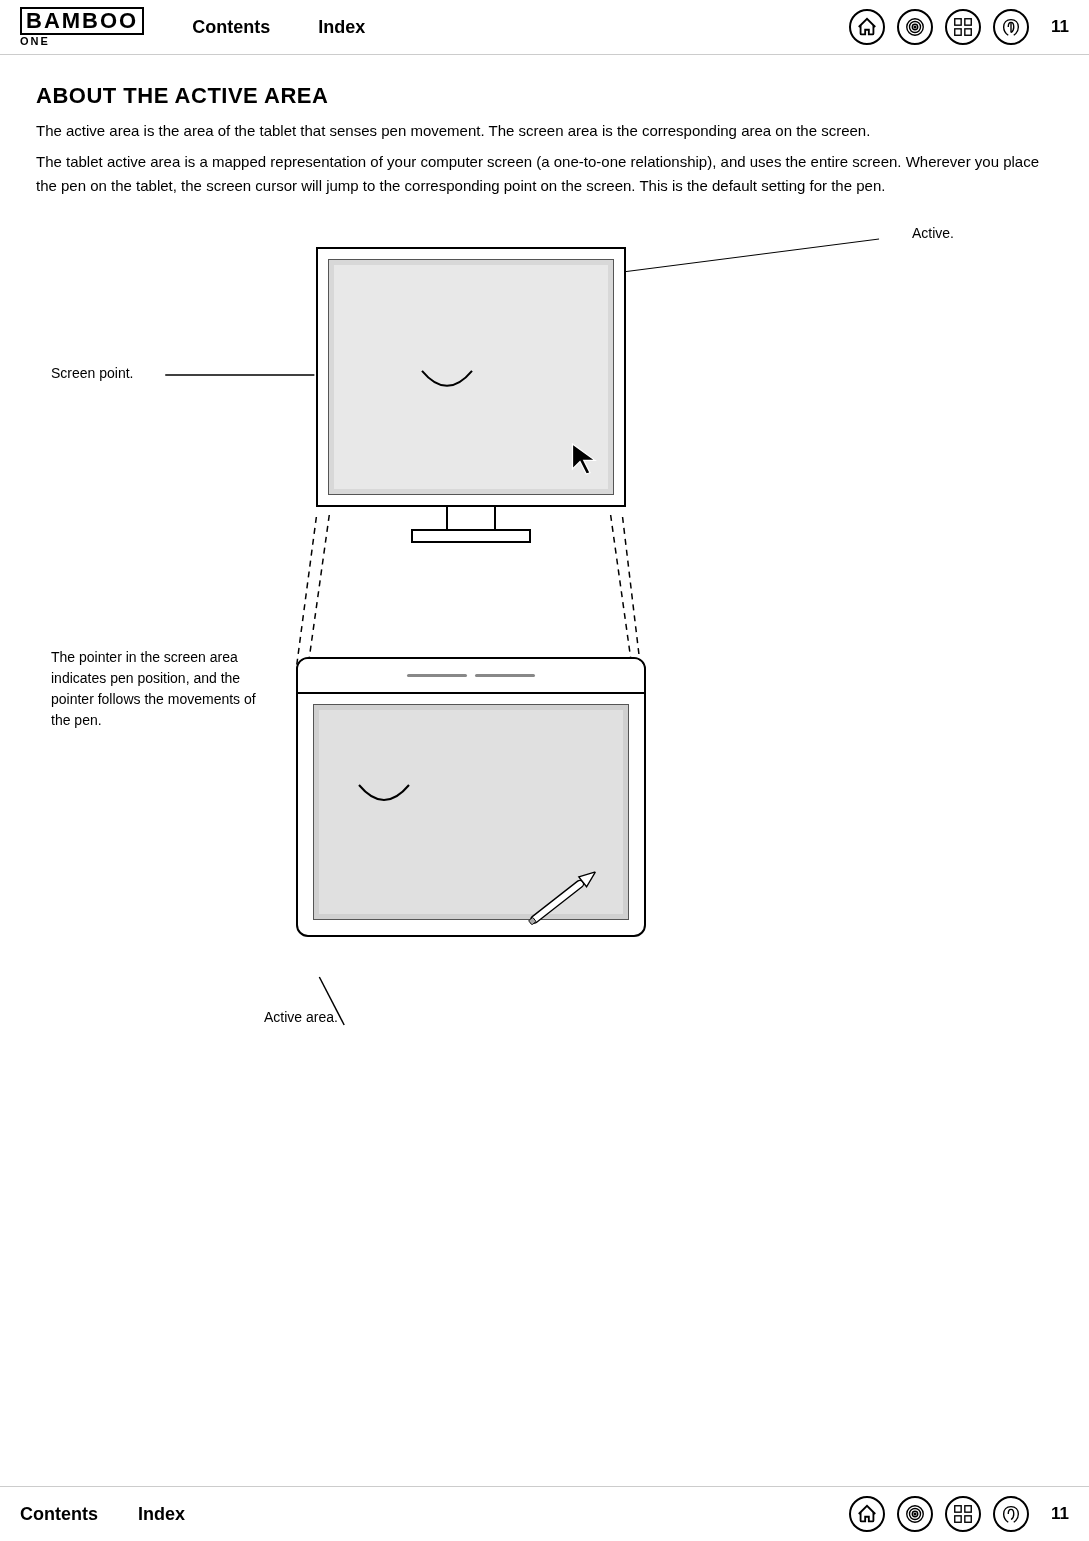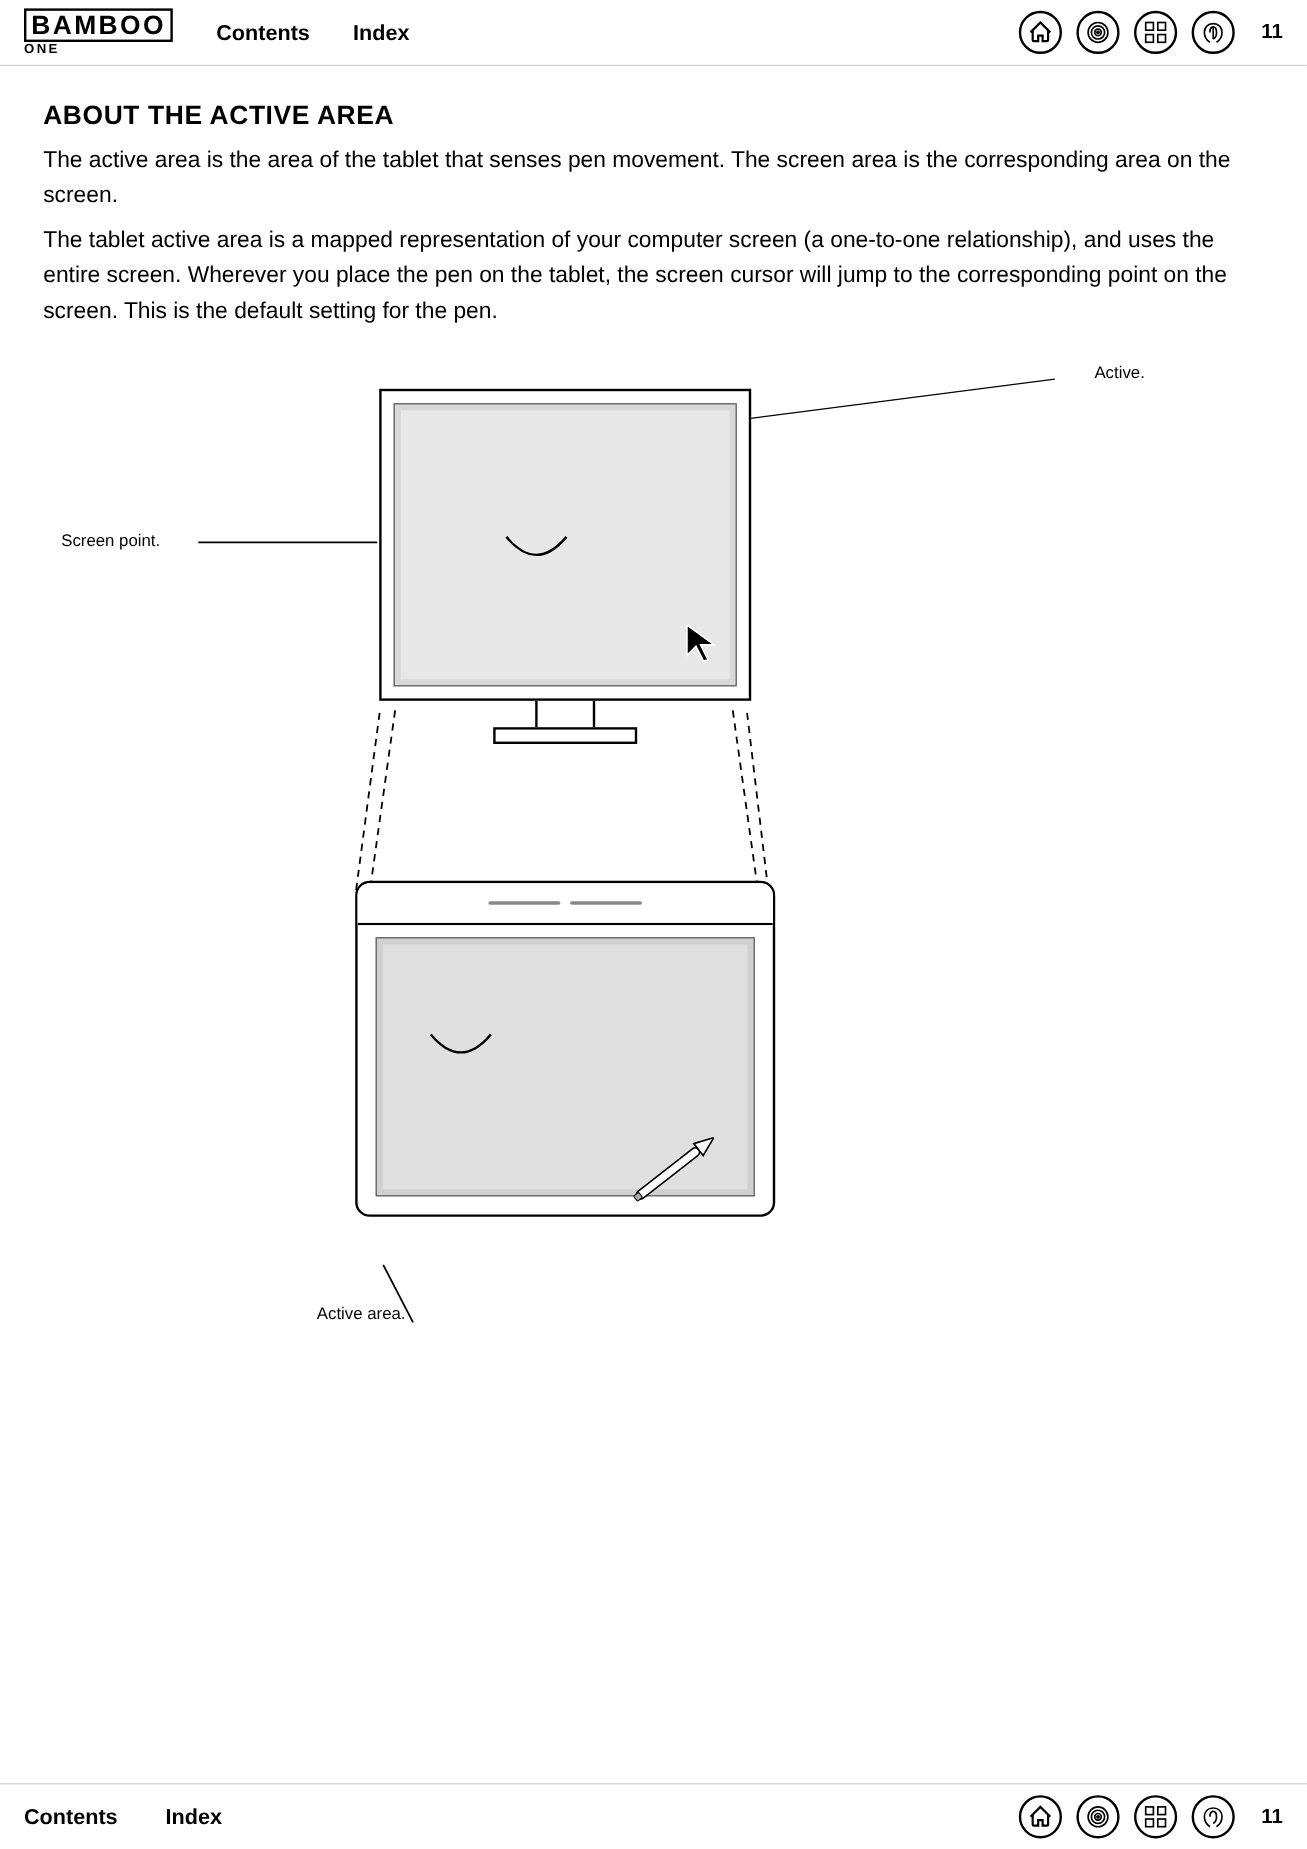"BAMBOO" .header-left { gap: 36px -> 48px }
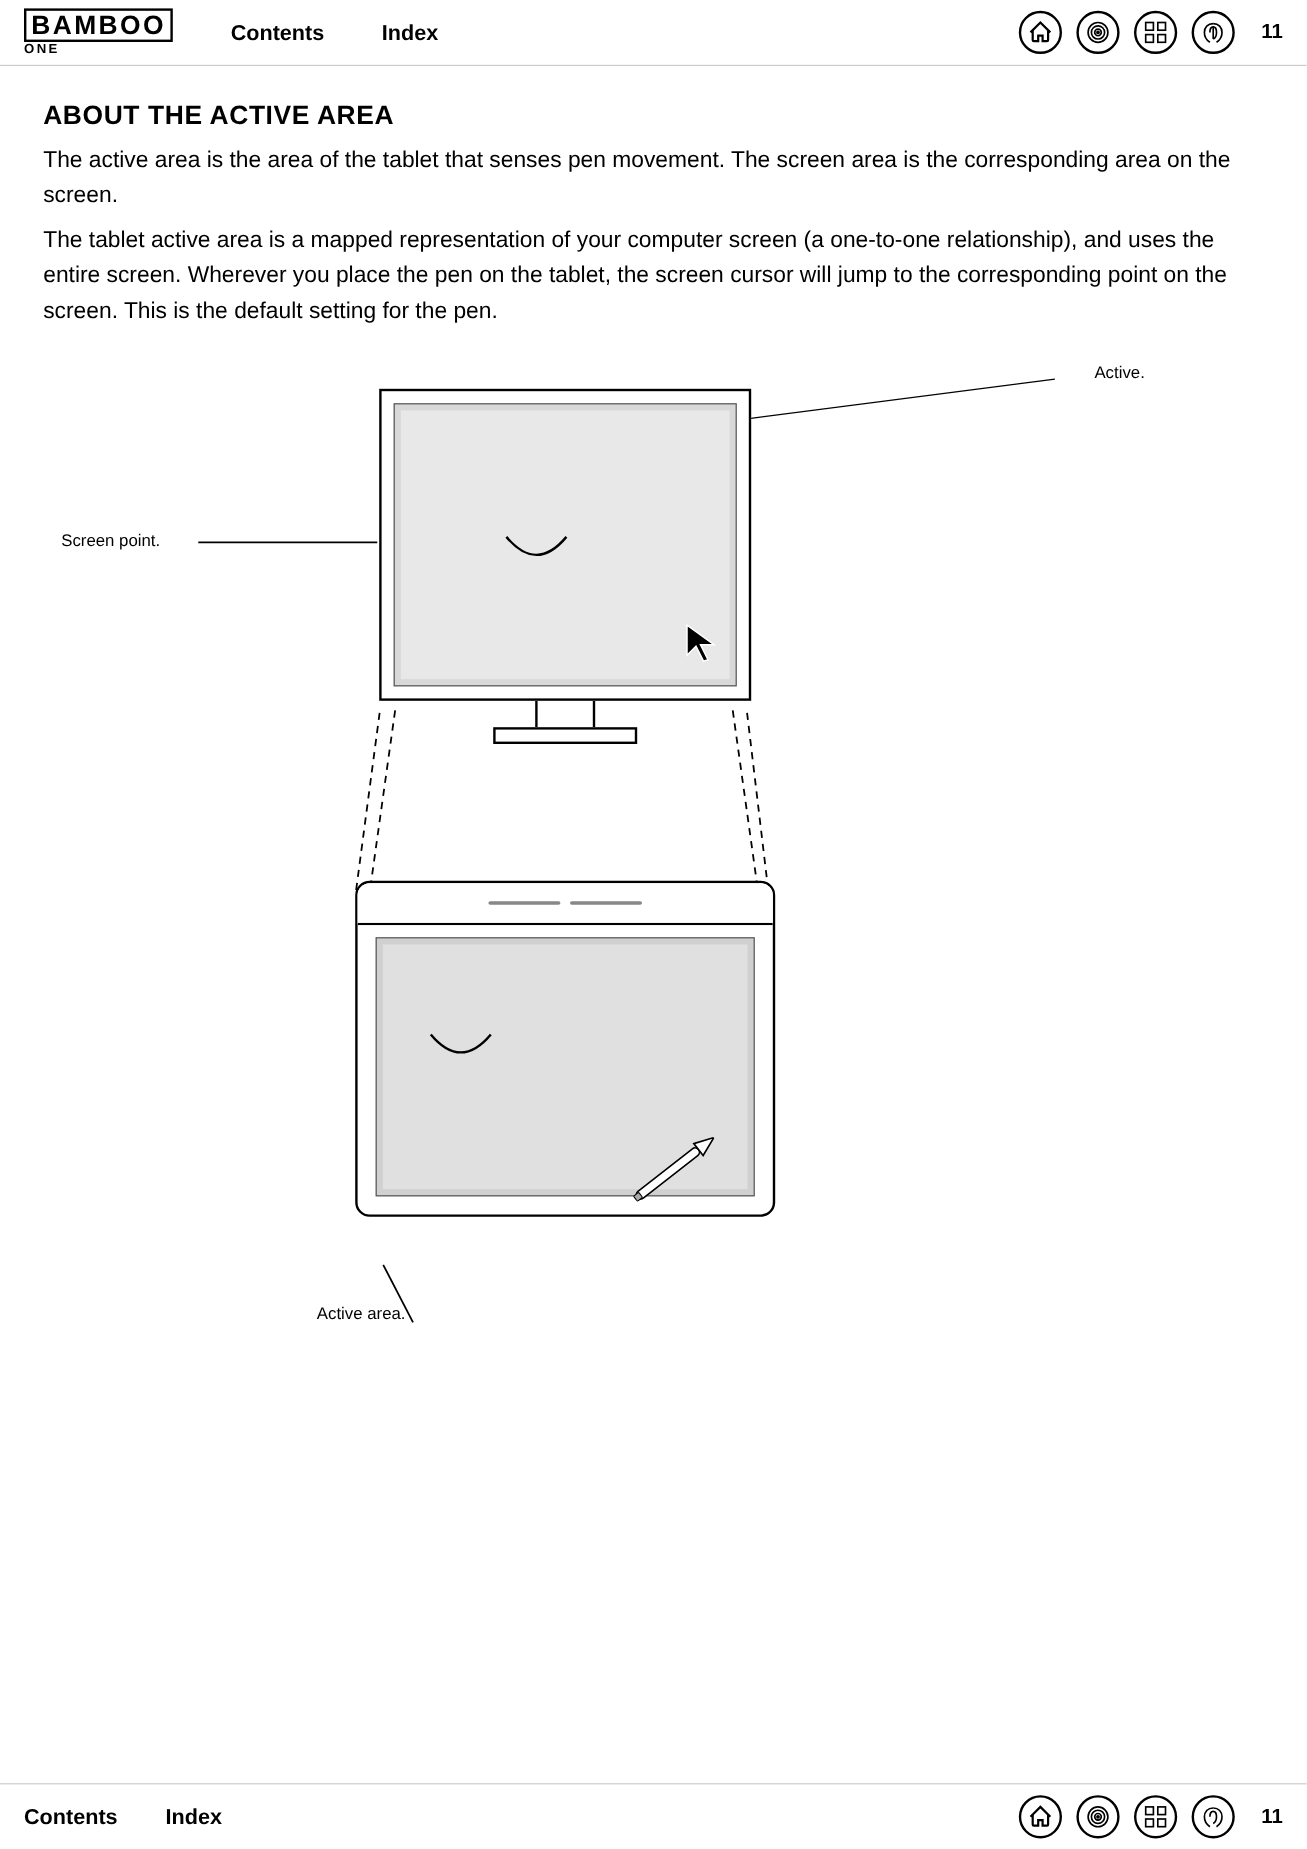"The active area is the" .intro-para { font-size: 19px -> 15px }
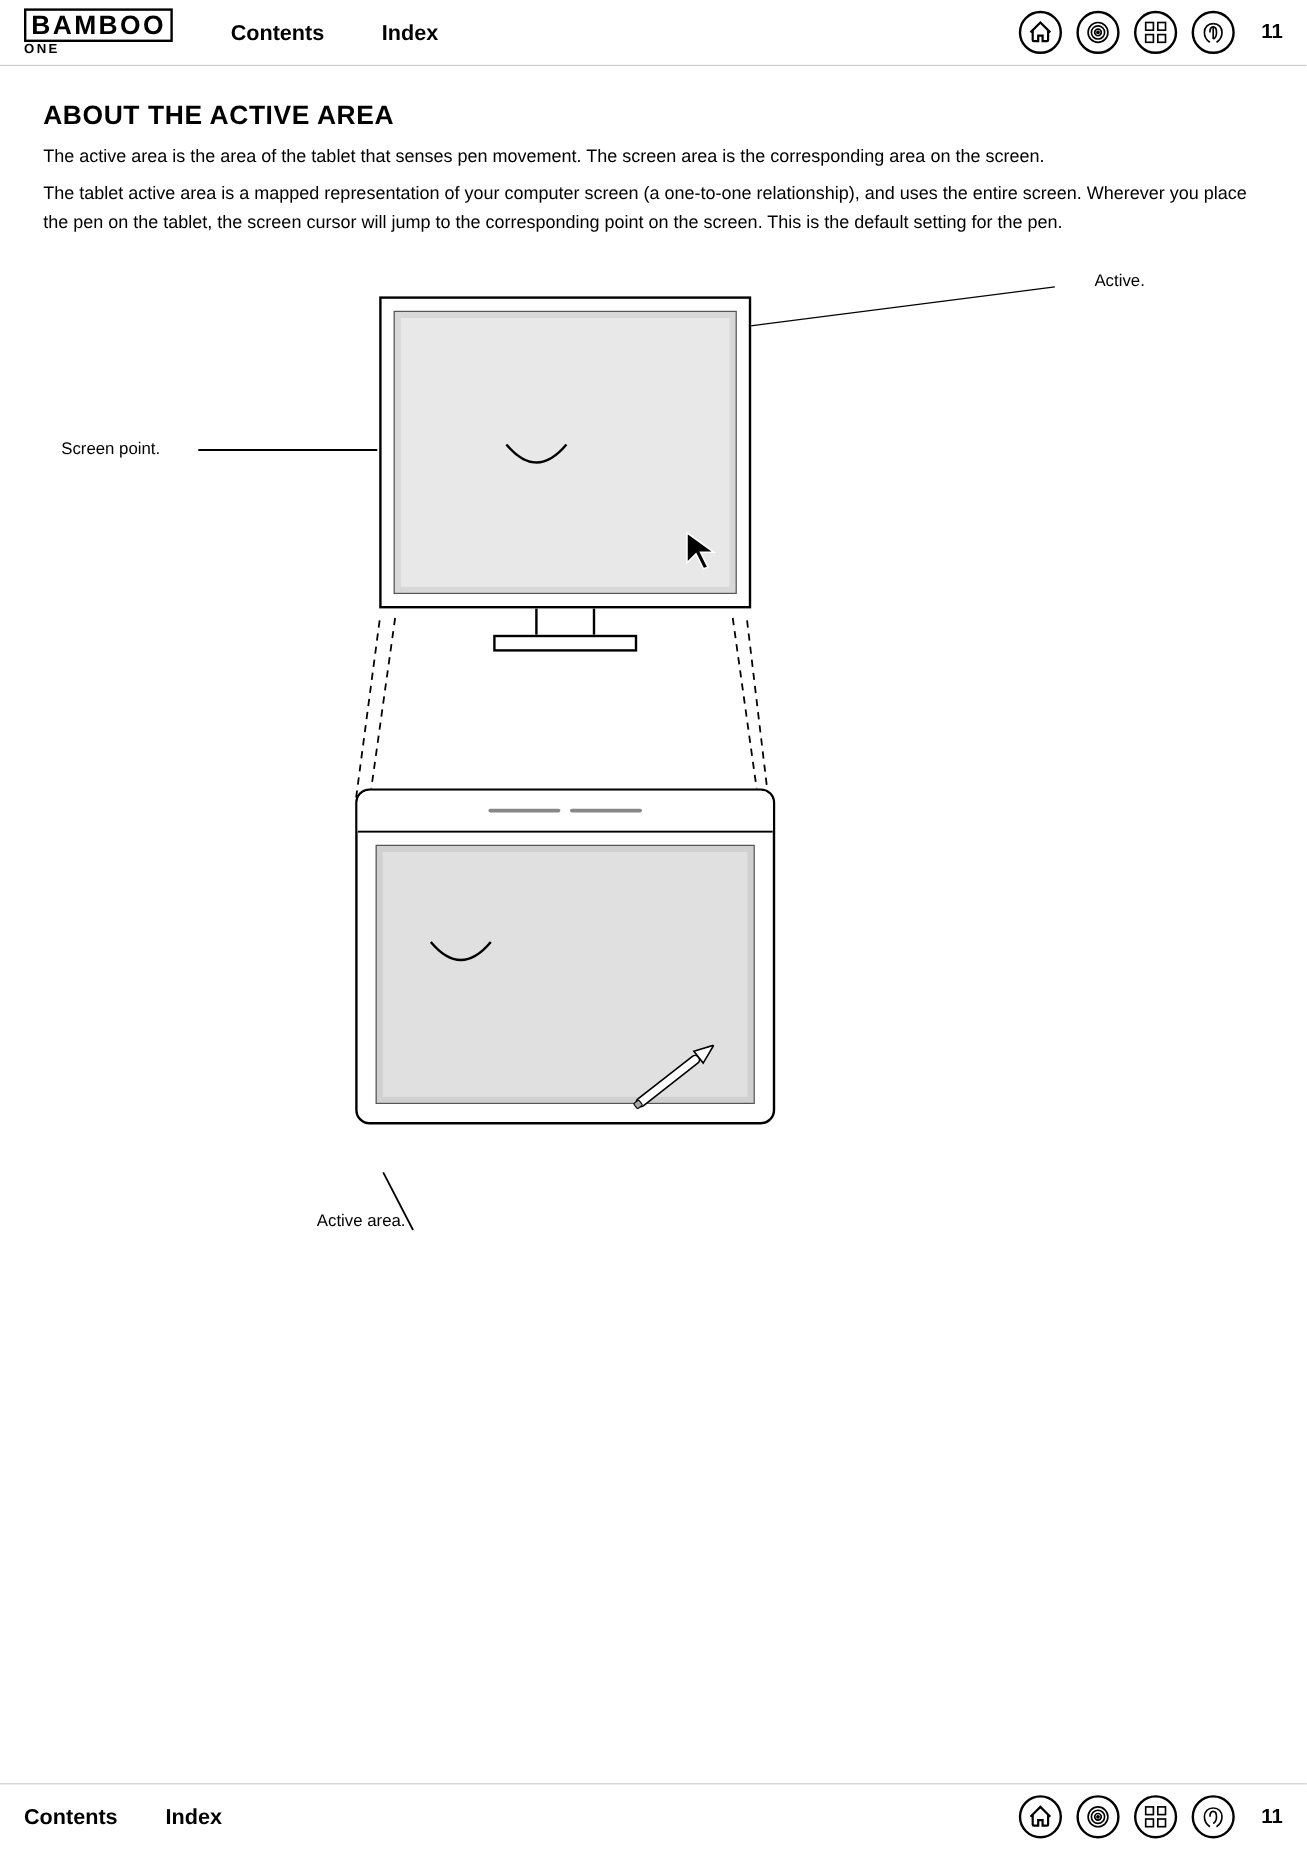"The pointer in the screen" div.label-pointer-desc { html: none -> <div>The pointer in the screen area indicates pen position, and the pointer follows the movements of the pen.</div> }
